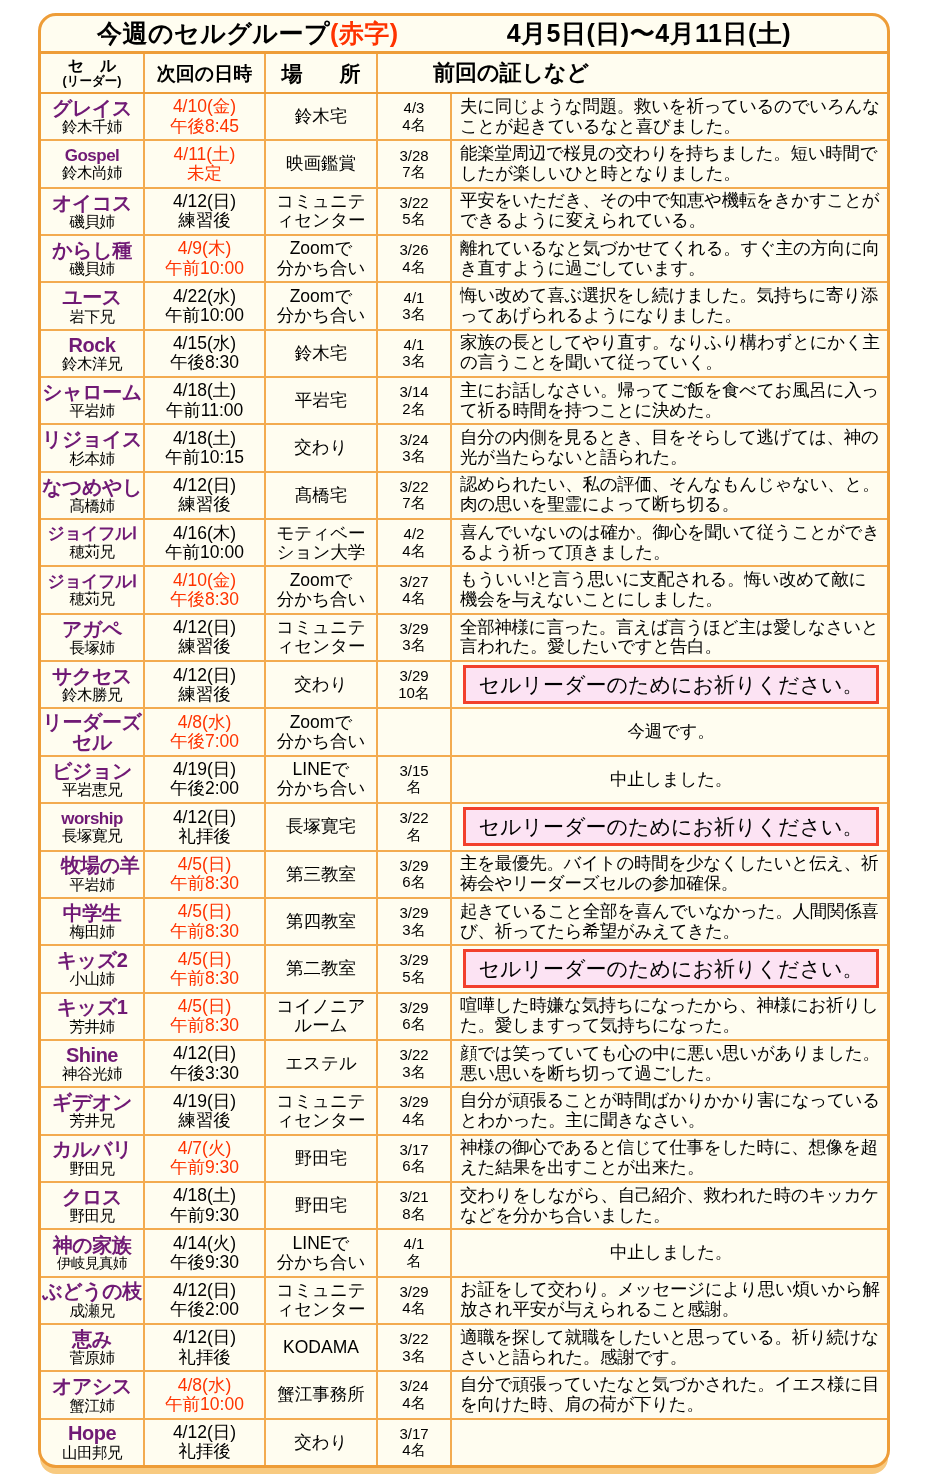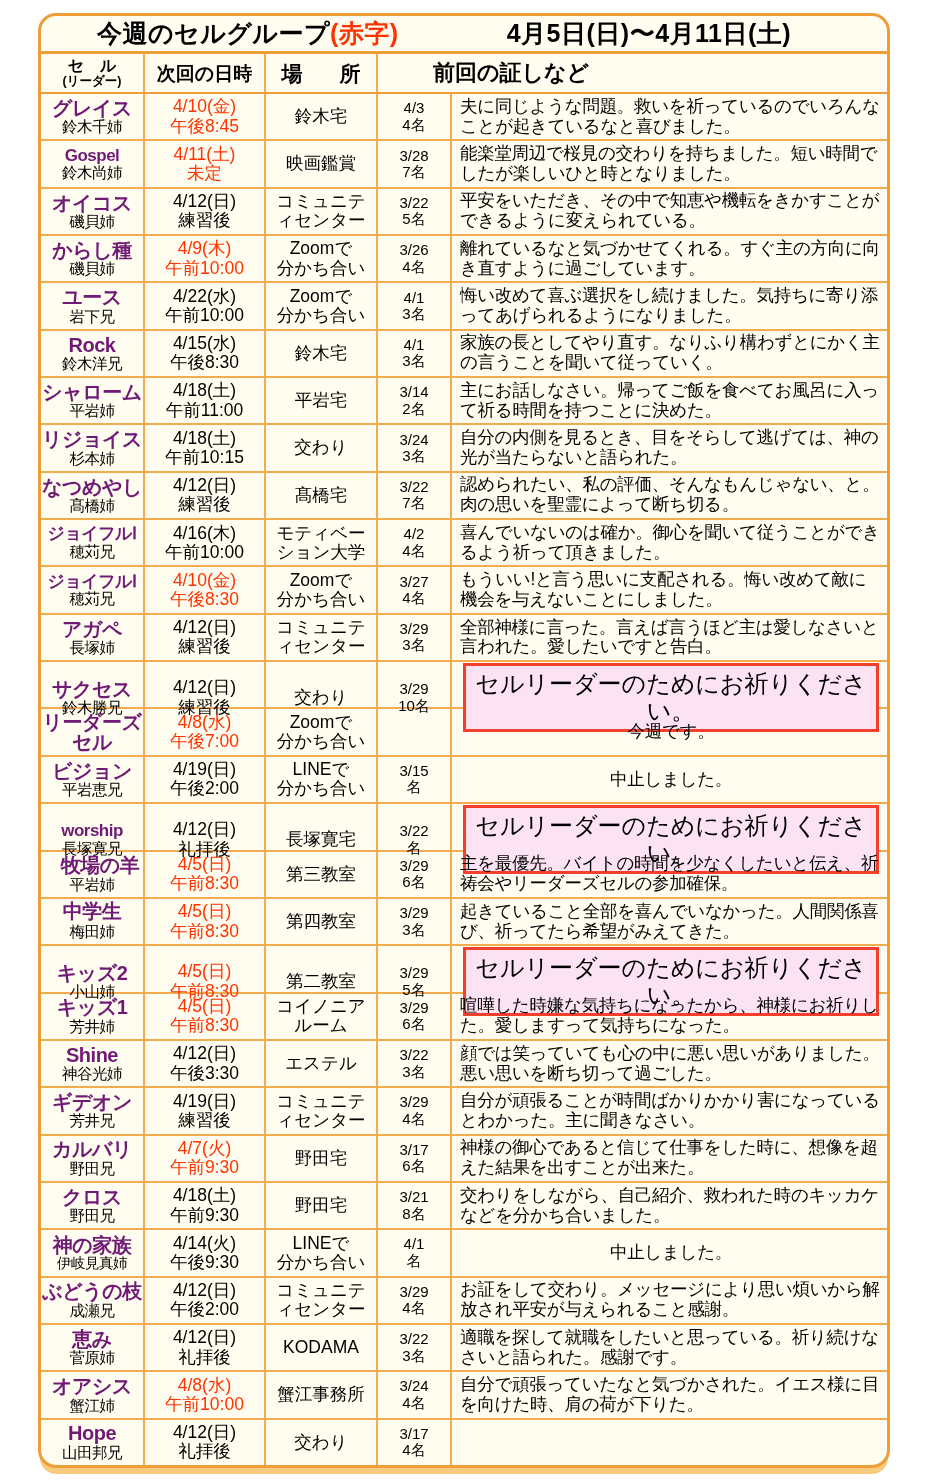"セルリーダーのためにお祈りください。" .prayer-box { font-size: 24px -> 21px }
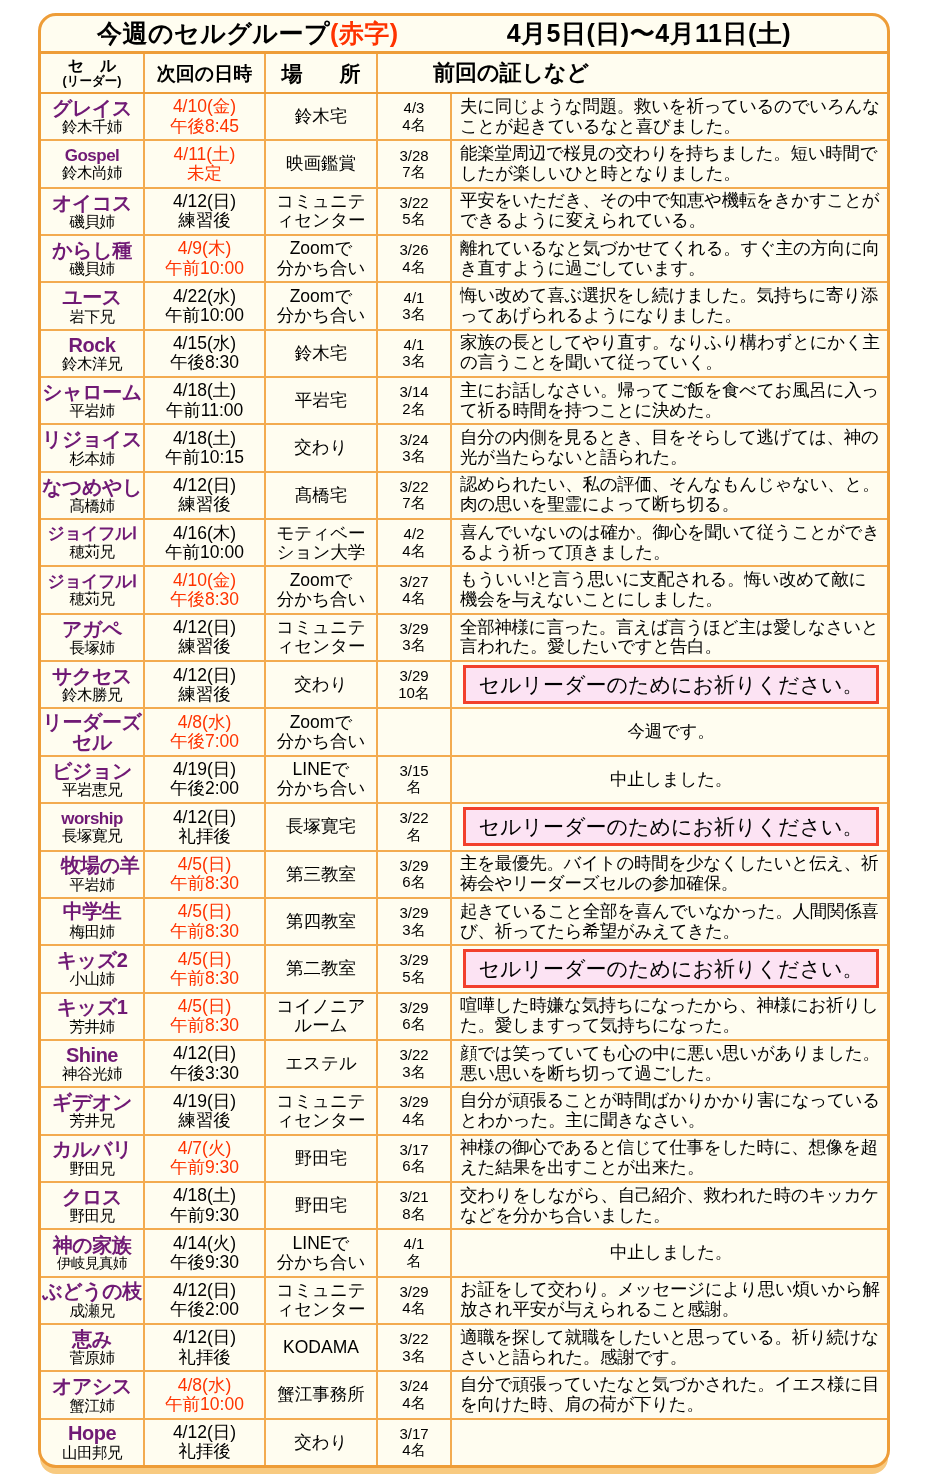"中学生" span.c-name { font-family: Liberation Mono, monospace -> none }
